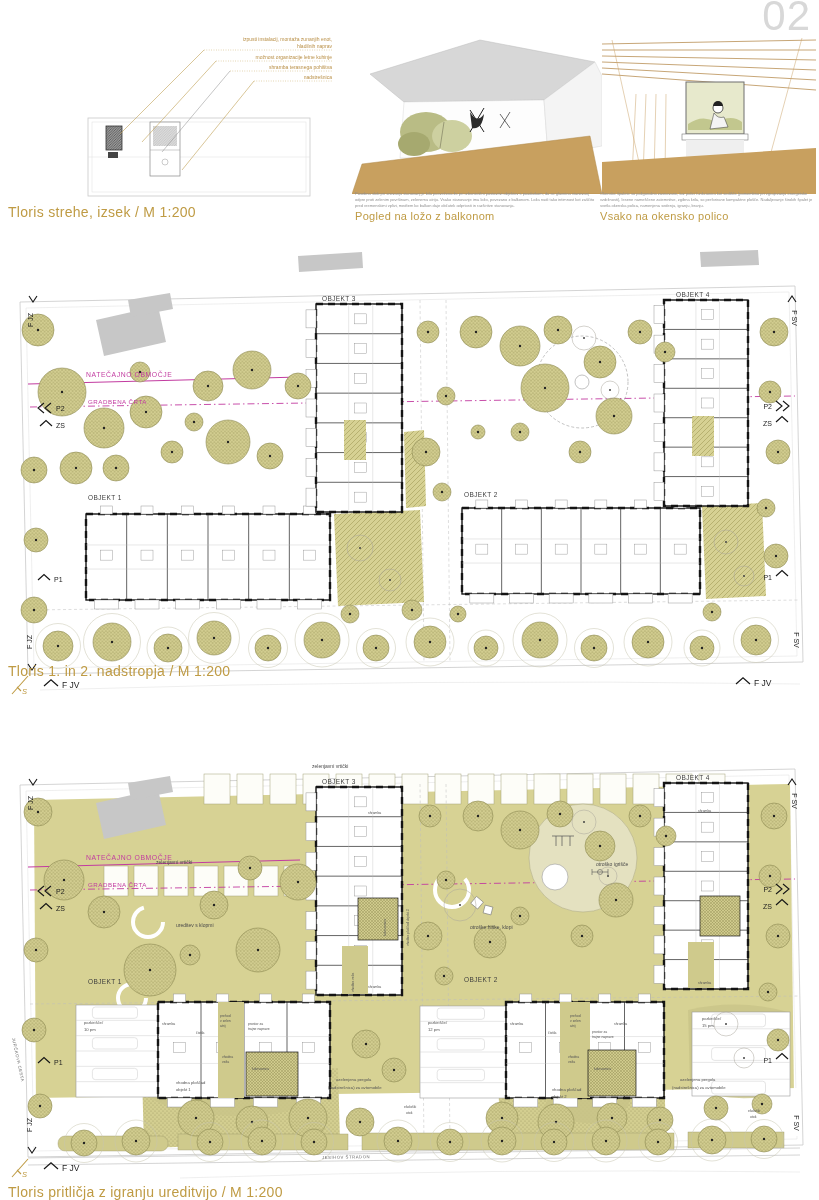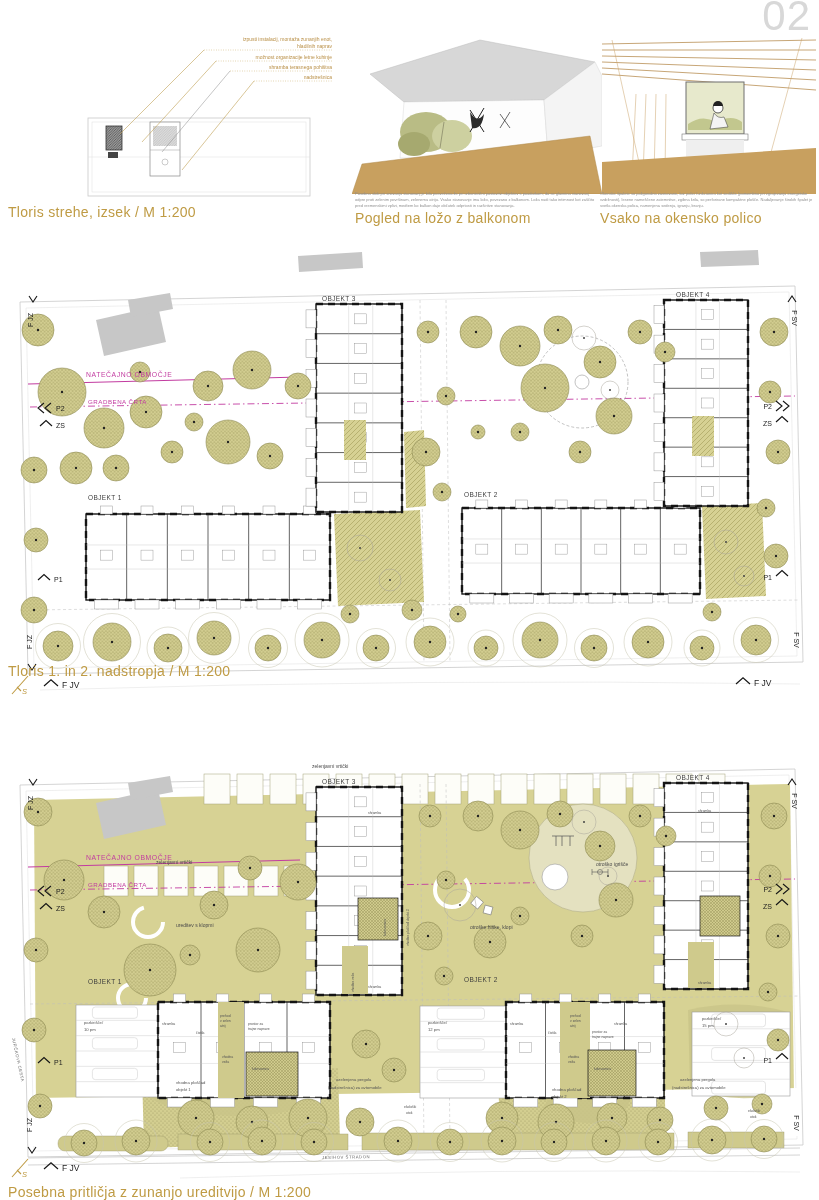"Pogled na ložo z balkonom" .phead { font-size: 14px -> 11px }
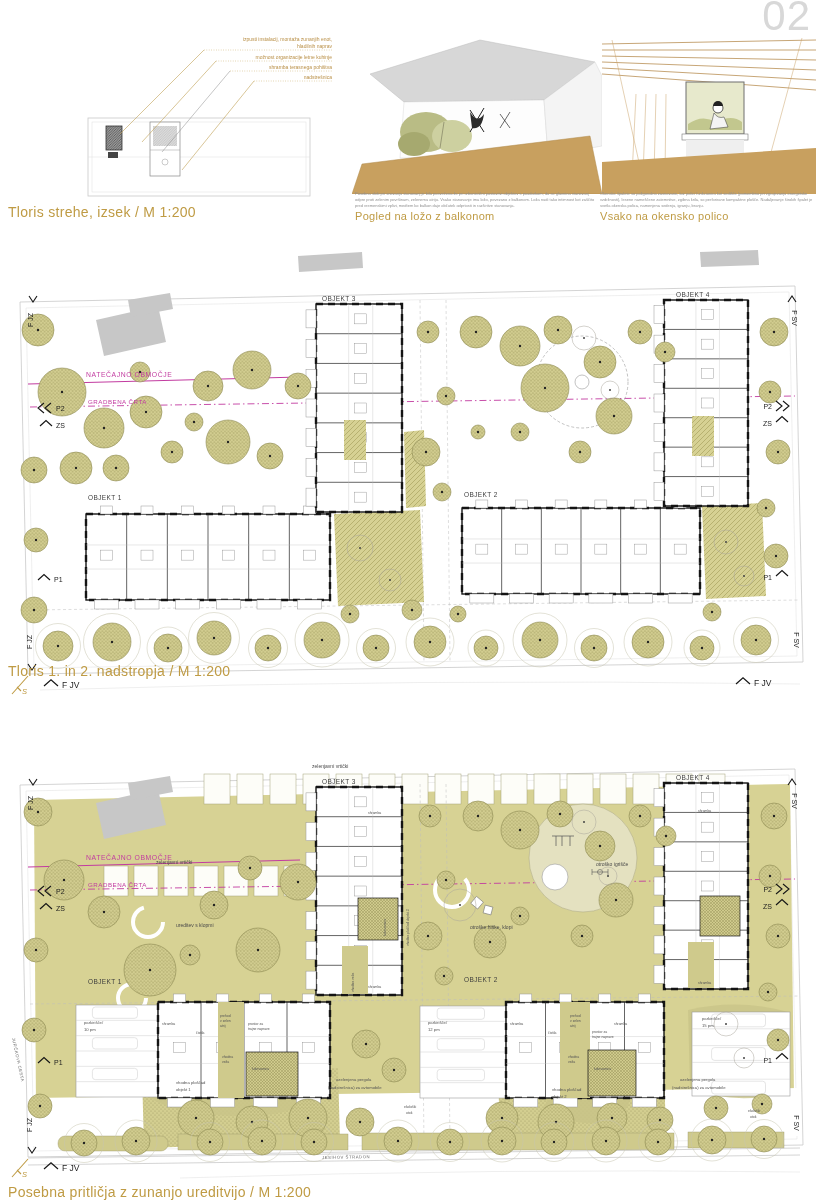"Posebna pritličja z zunanjo ureditvijo" div.cap { text: Posebna pritličja z zunanjo -> Tloris pritličja z igranju }
